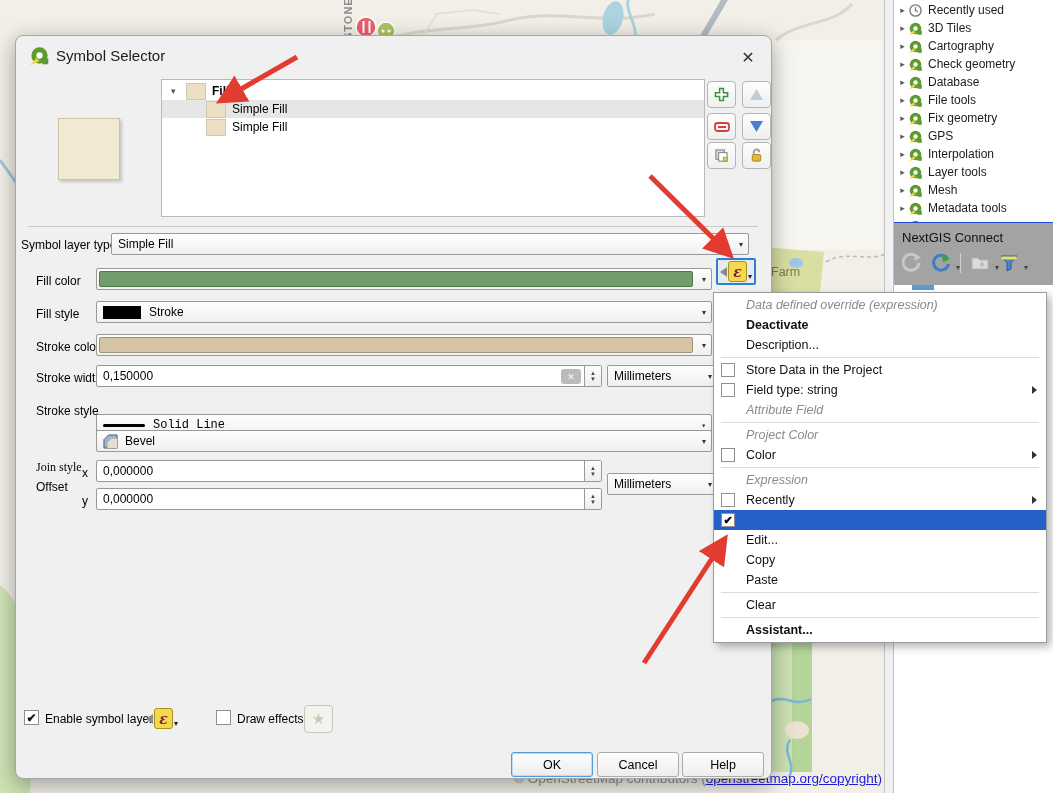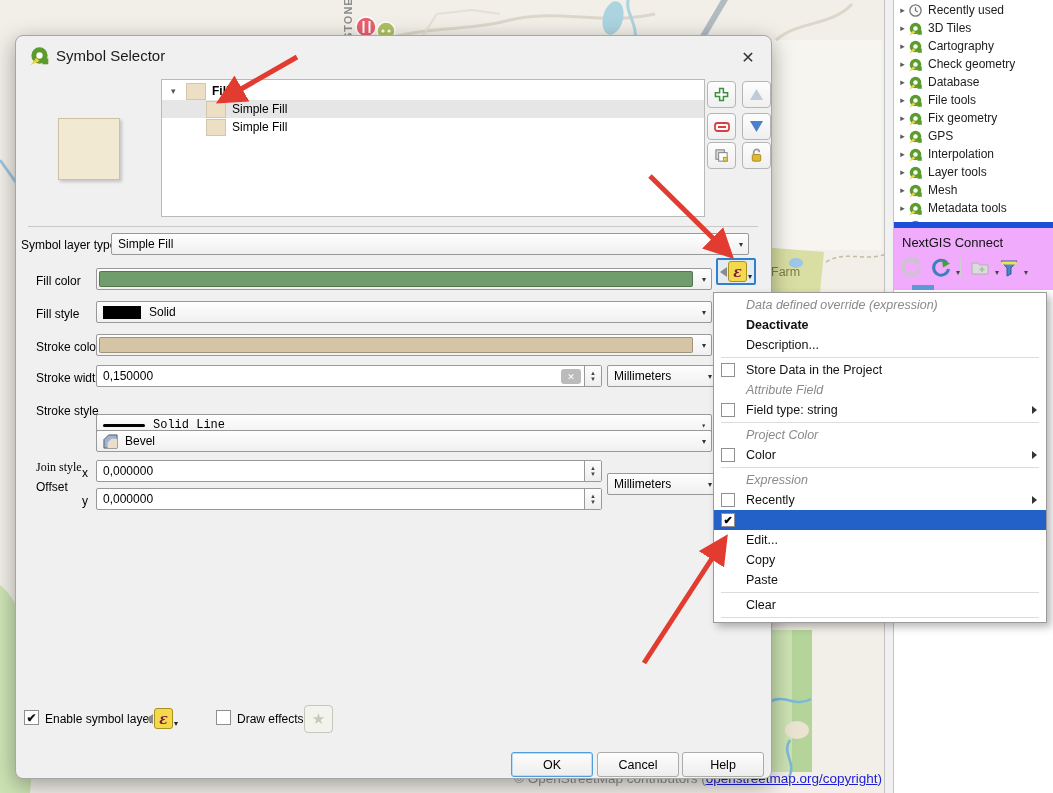"NextGIS Connect" .nextgis { background: #f0abfc -> #a3a3a3; border-top: 6px solid #1d4ed8 -> 1px solid #1d4ed8 }
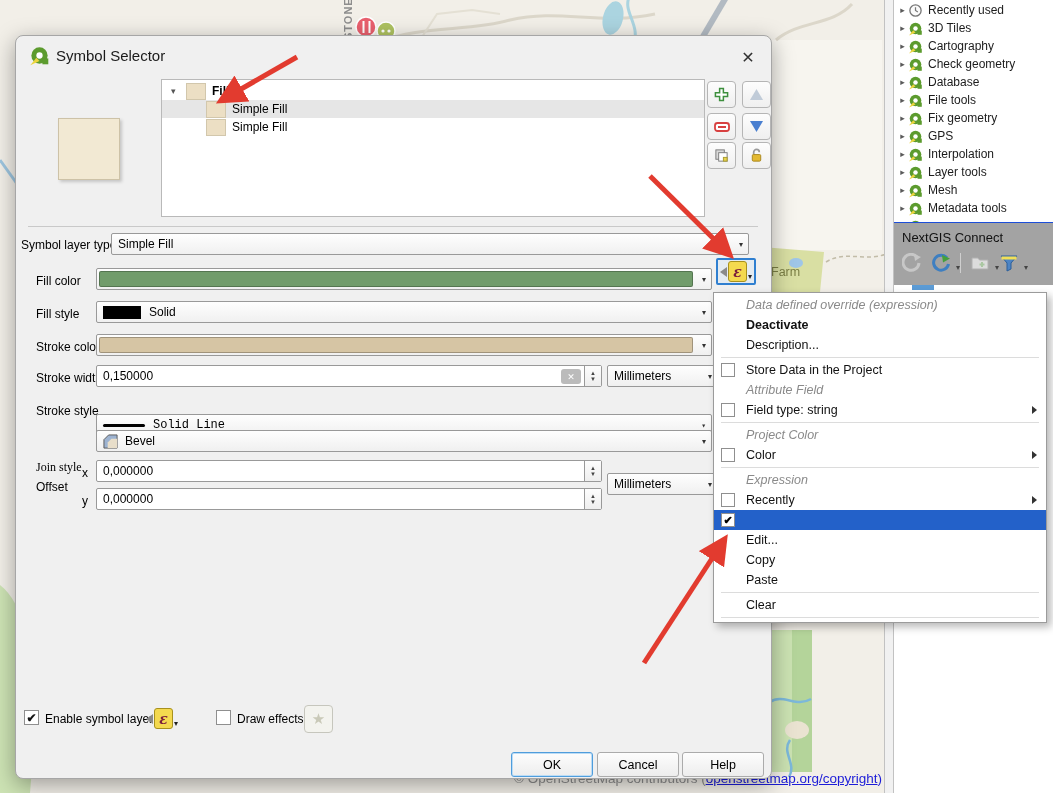"Solid" span { text: Solid -> Stroke }
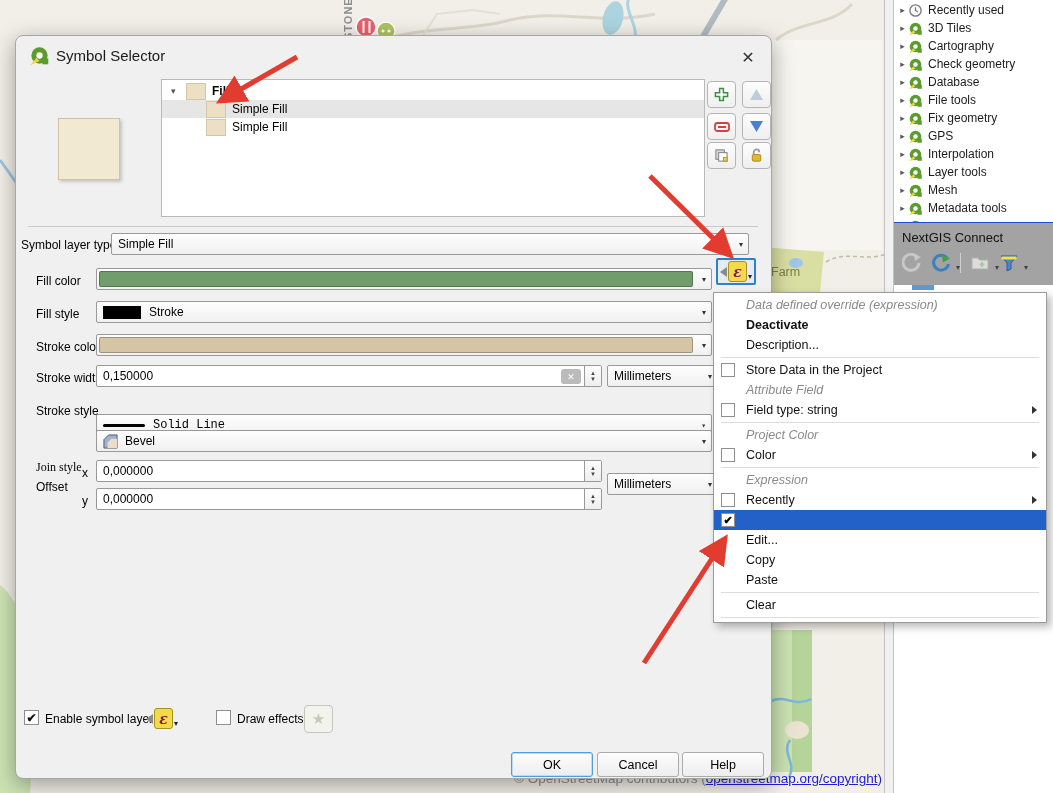"Attribute Field" div.mi { order: before "Field type: string" -> after "Field type: string" }
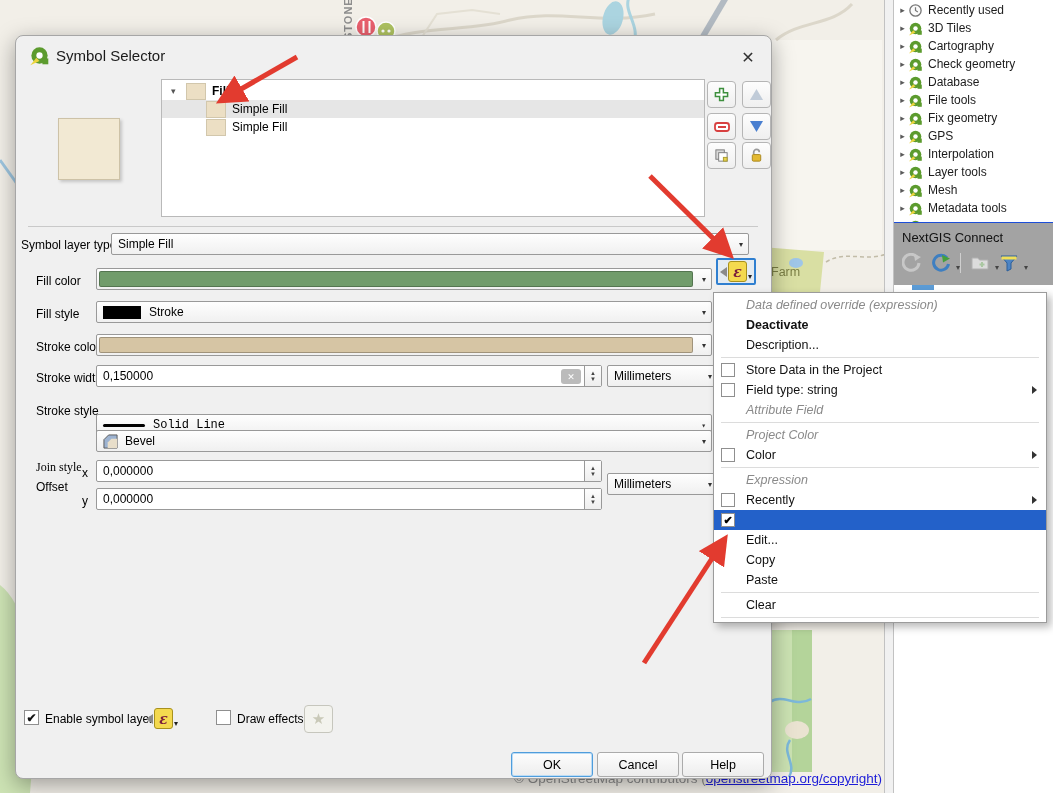"Assistant..." div.mi { html: none -> <div> <span>Assistant...</span> </div> }
